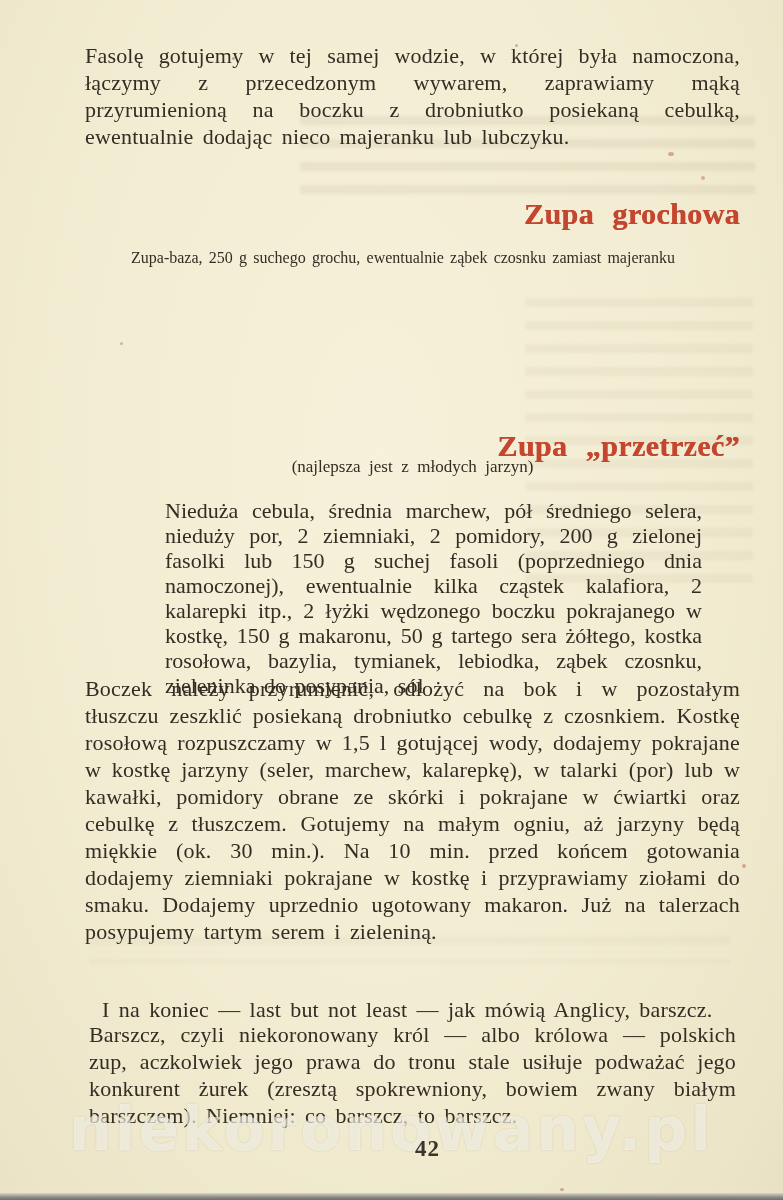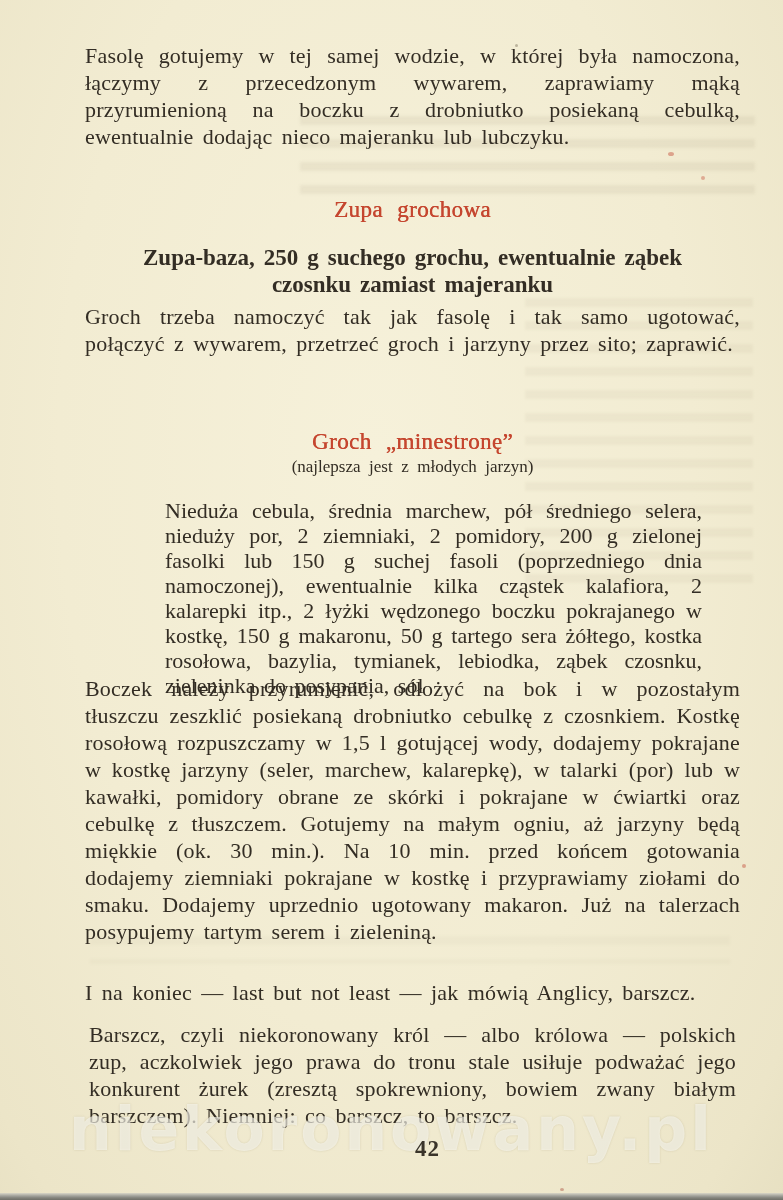"Zupa grochowa" .heading-red { font-size: 23px -> 30px; font-weight: normal -> bold; text-align: center -> right }
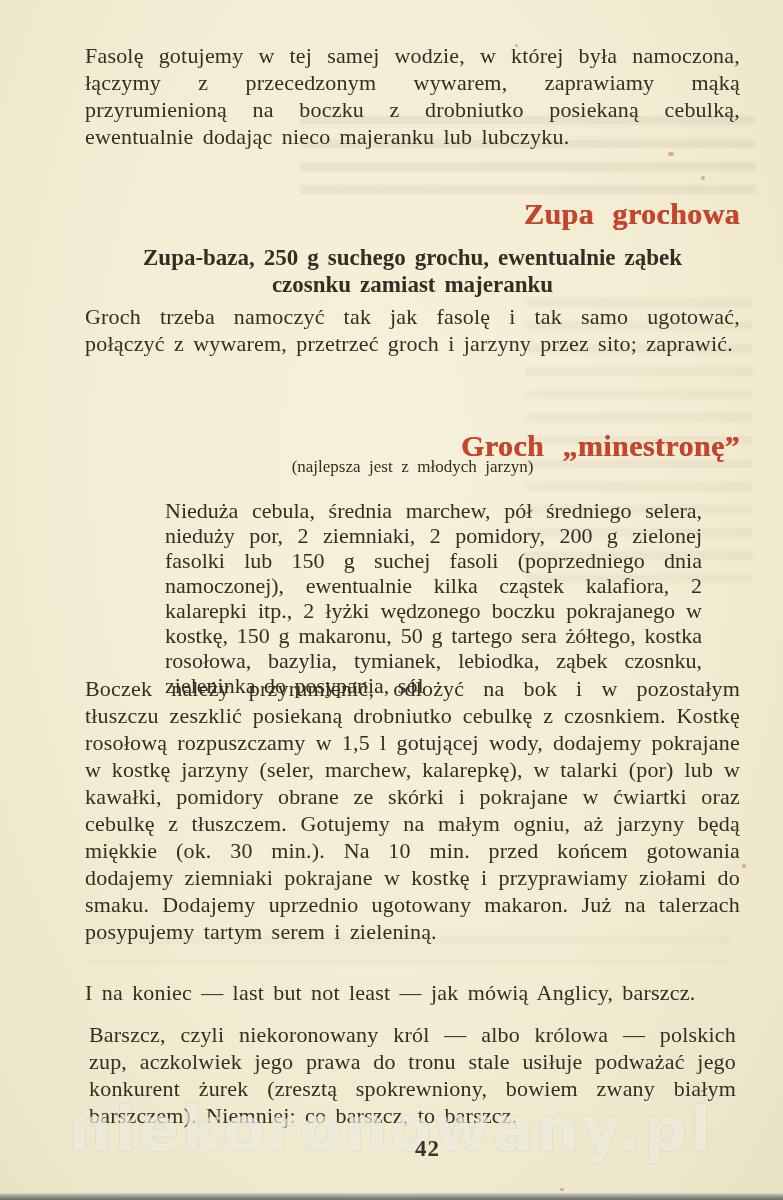"Zupa-baza, 250 g suchego grochu," .ing-centered { font-size: 23px -> 16px; font-weight: bold -> none; text-align: center -> none }
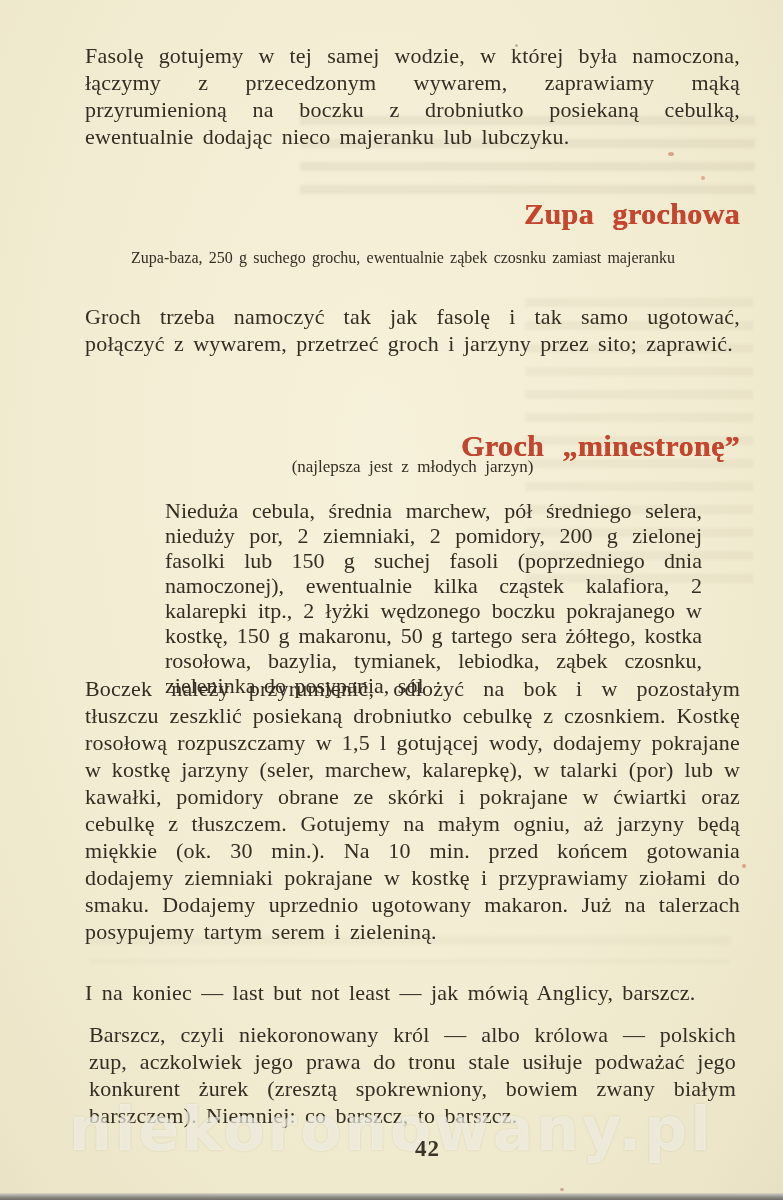"Groch trzeba namoczyć tak jak" p.body-text { html: <p>Groch trzeba namoczyć tak jak fasolę i tak samo ugotować, połączyć z wywarem, przetrzeć groch i jarzyny przez sito; zaprawić.</p> -> none }
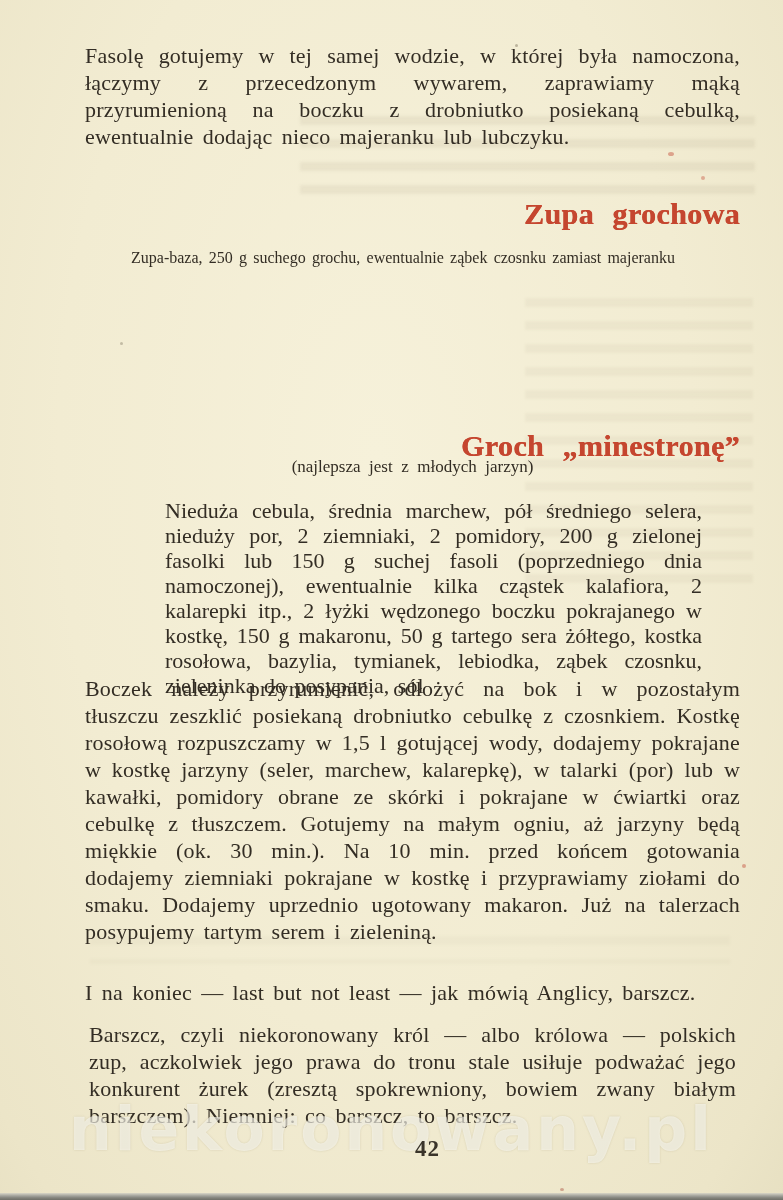"Groch „minestronę”" h2.heading-red { text: Groch „minestronę -> Zupa „przetrzeć }
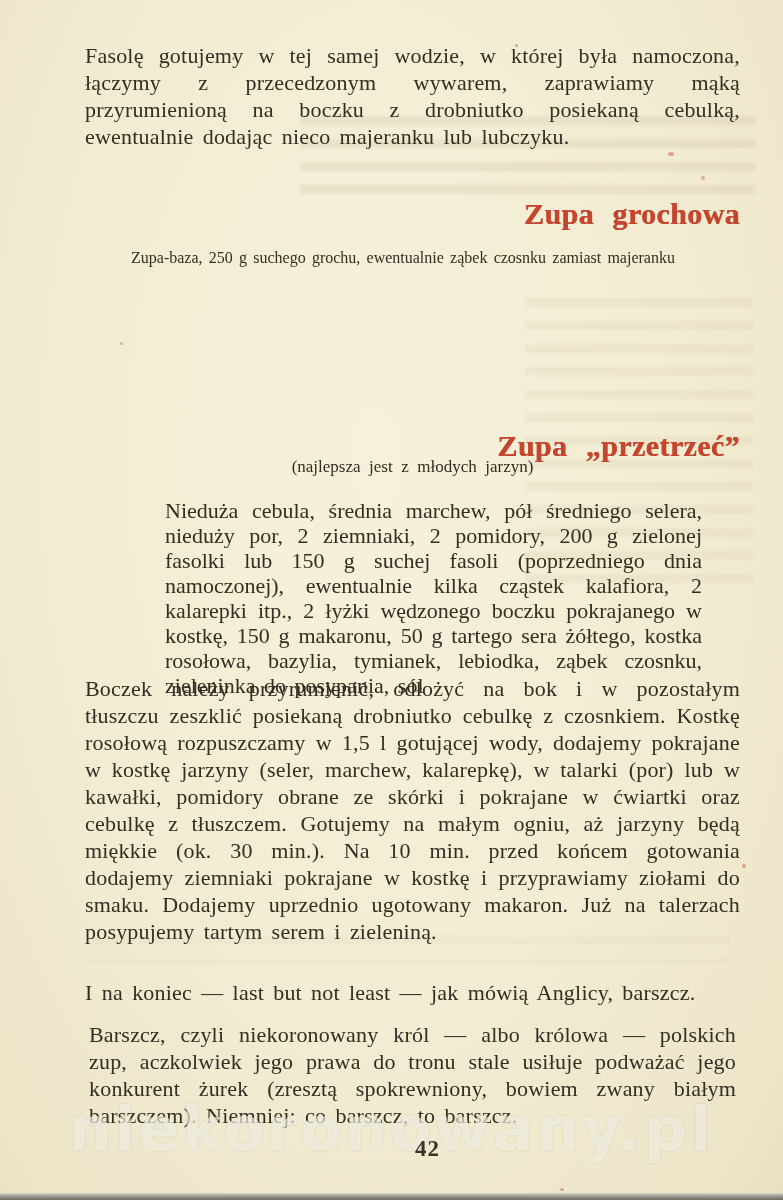"I na koniec — last" p.body-text { margin: 0 -> 17px }
